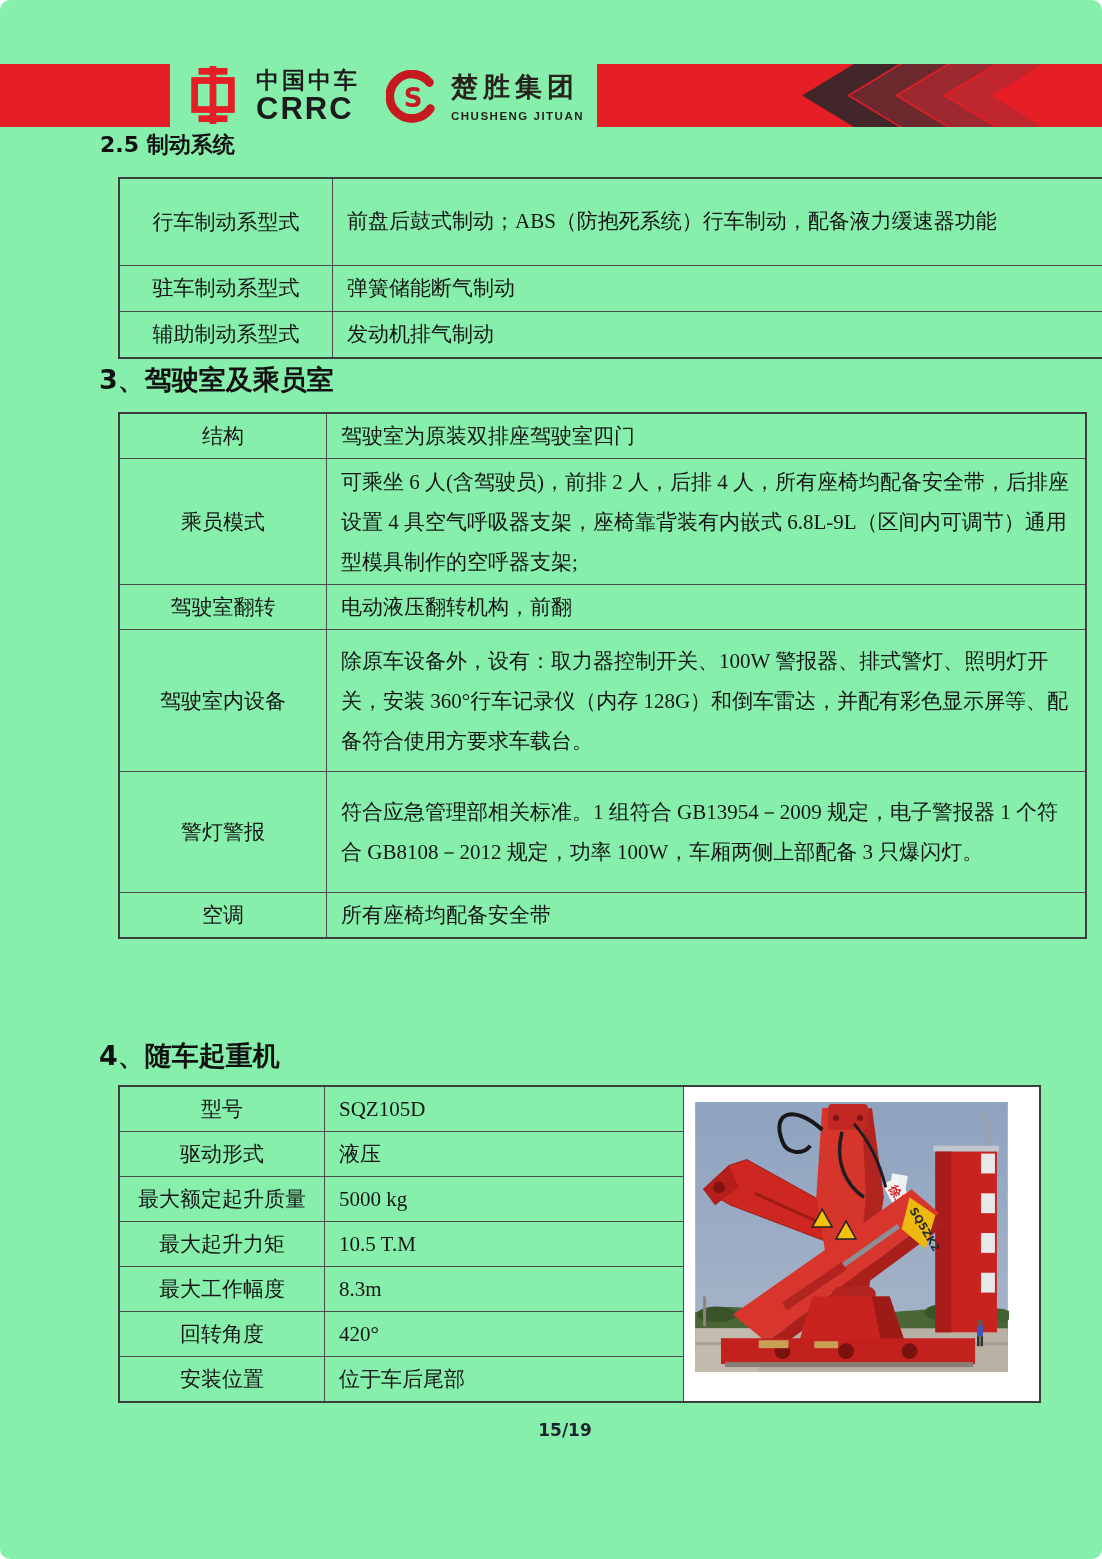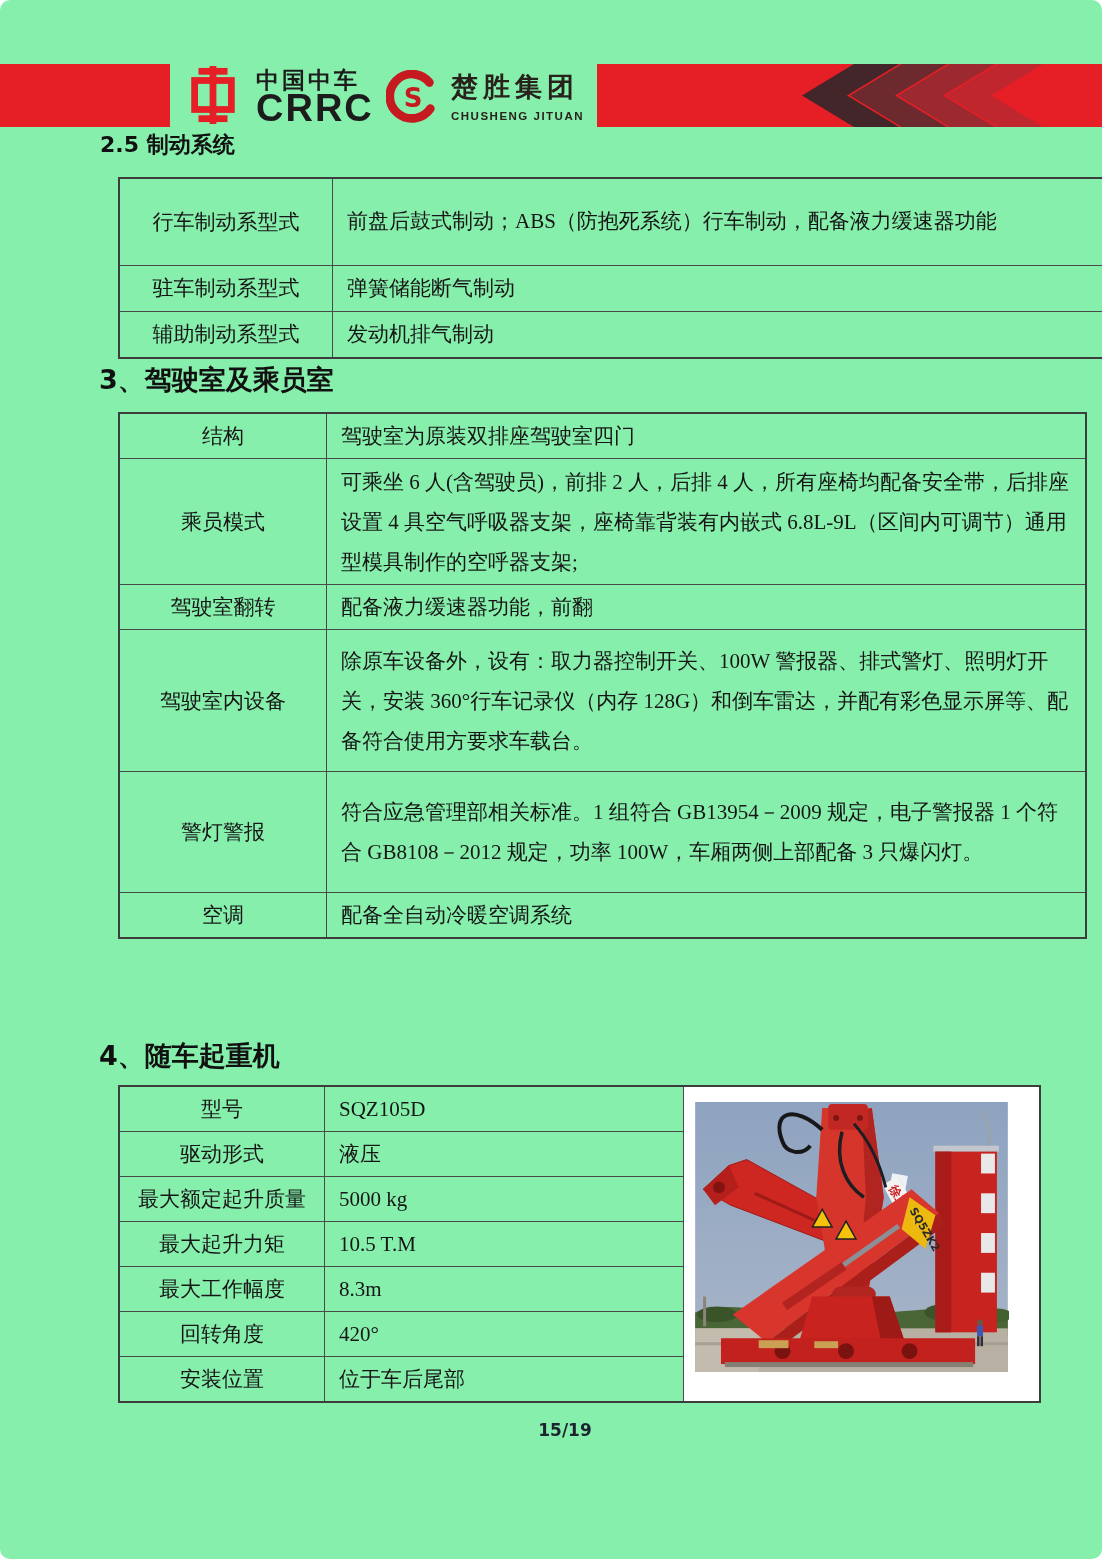"CRRC" .logo-crrc-en { font-size: 38px -> 31px }
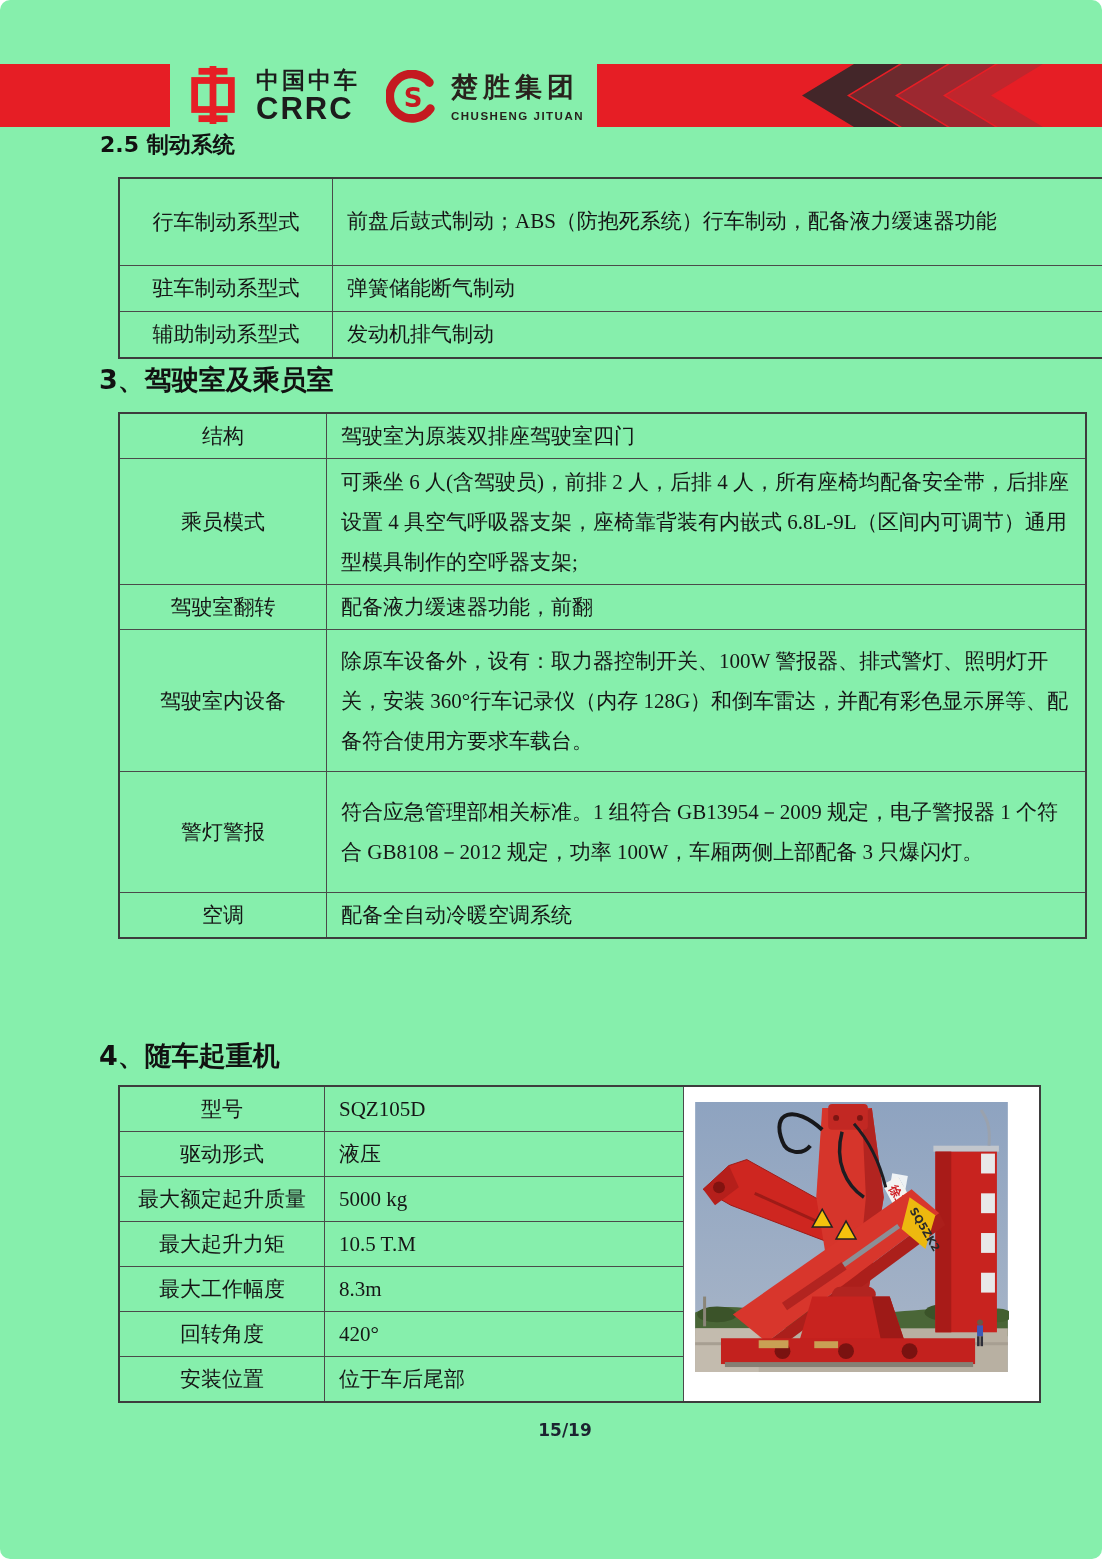"配备液力缓速器功能，前翻" td.val { text: 配备液力缓速器功能 -> 电动液压翻转机构 }
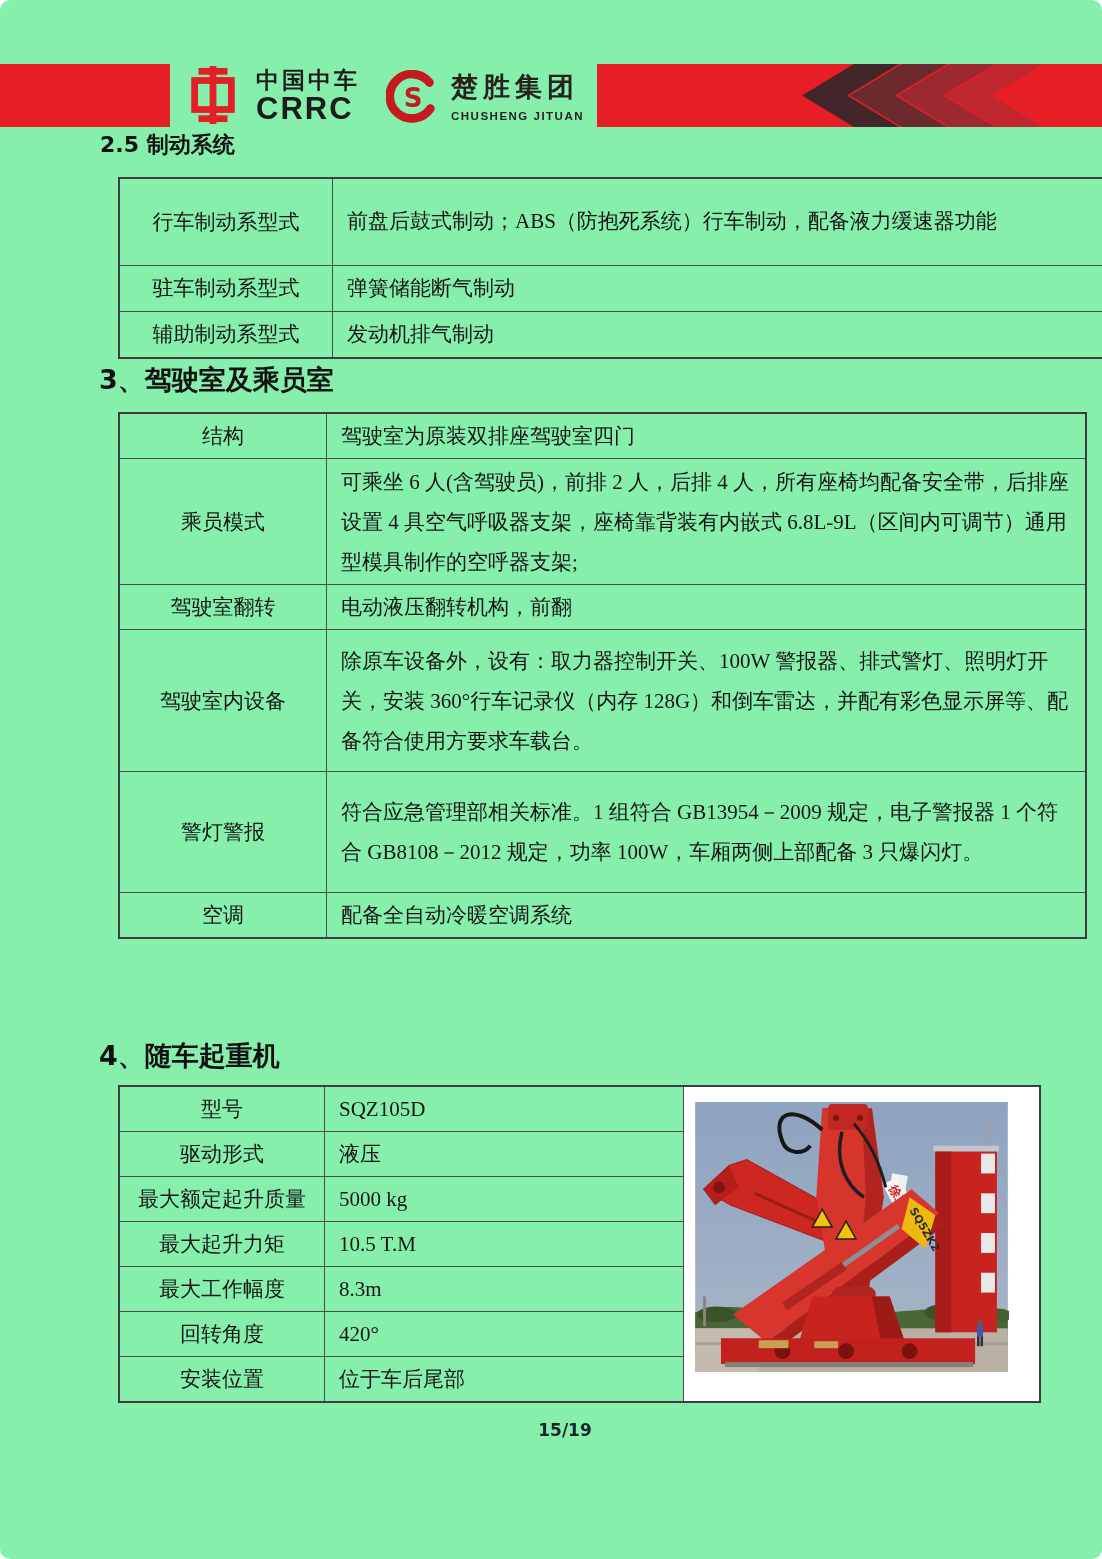"配备全自动冷暖空调系统" td.val { text: 配备全自动冷暖空调系统 -> 所有座椅均配备安全带 }
